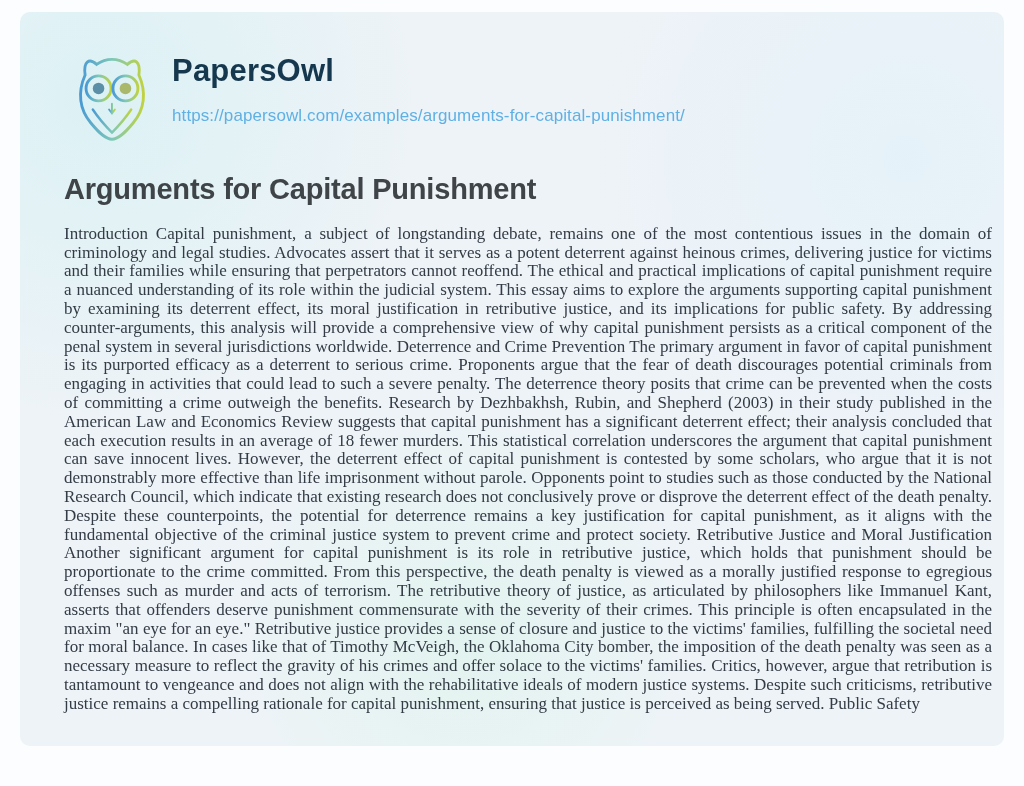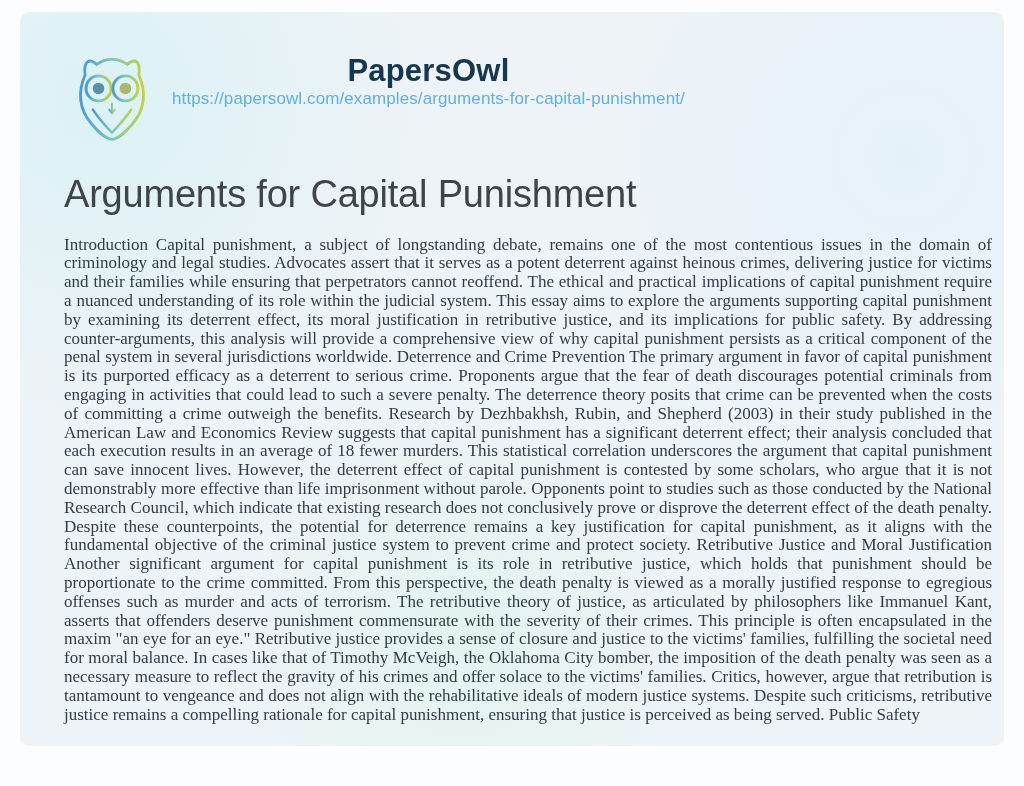"PapersOwl" .brand-name { text-align: center -> none }
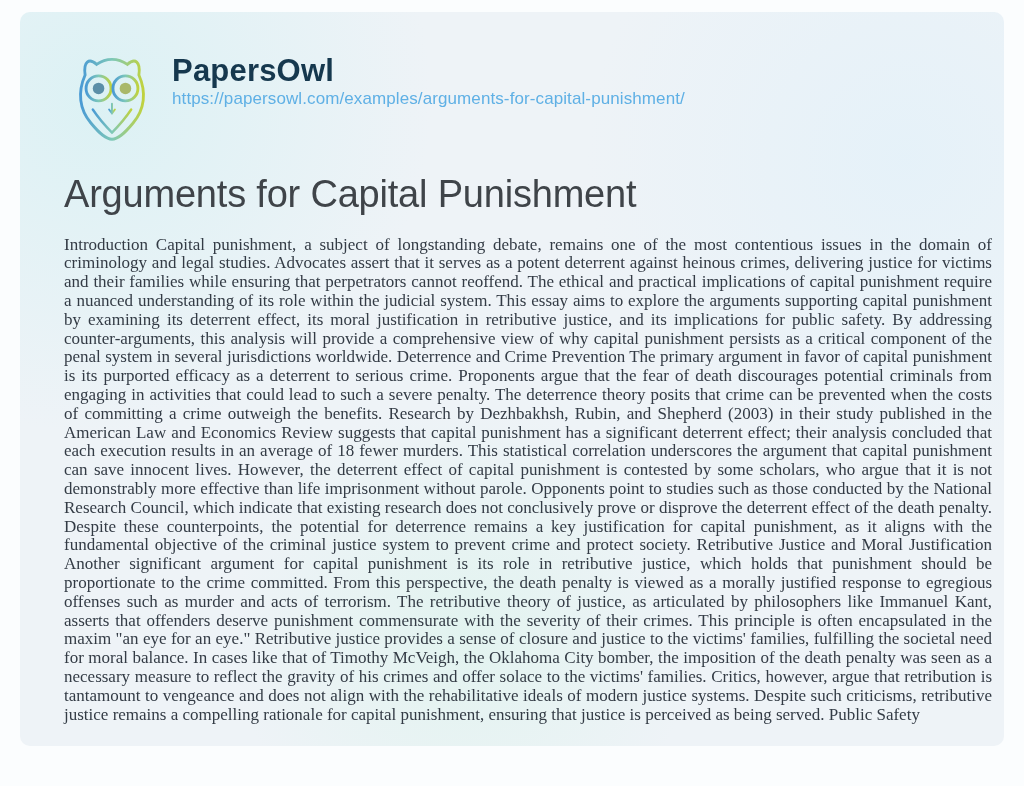"https://papersowl.com/examples/arguments" .page-url { margin-top: 1px -> 18px }
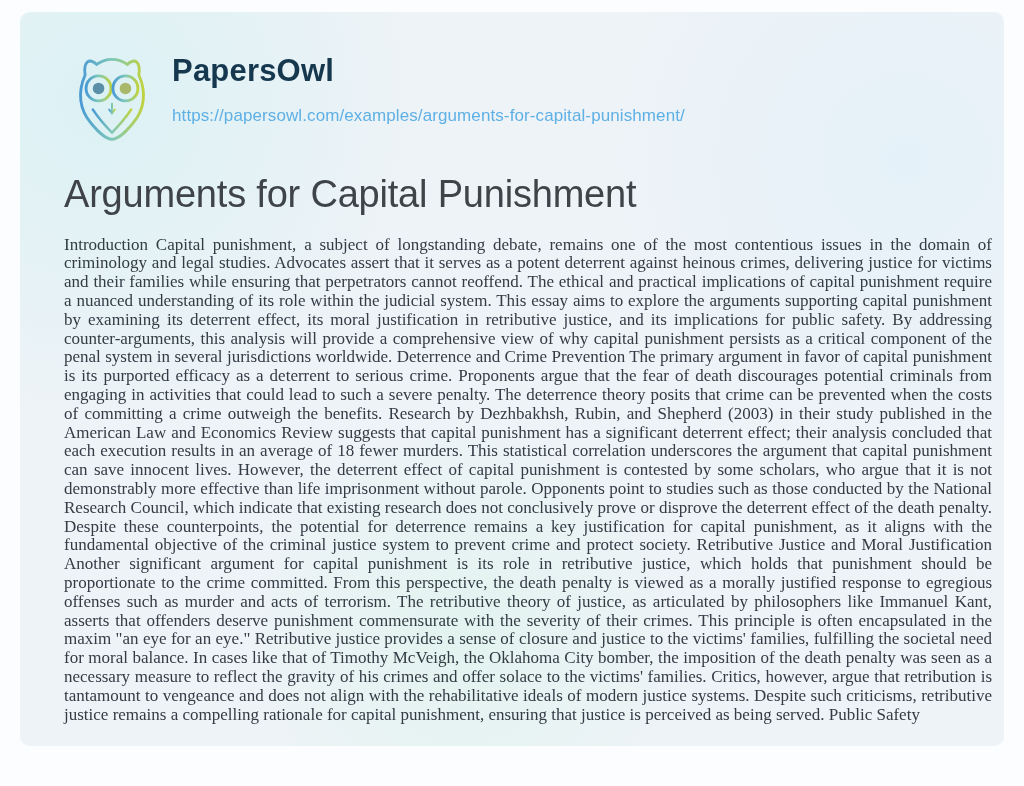"Arguments for Capital Punishment" .essay-title { font-size: 38px -> 29px; font-weight: 400 -> 700 }
